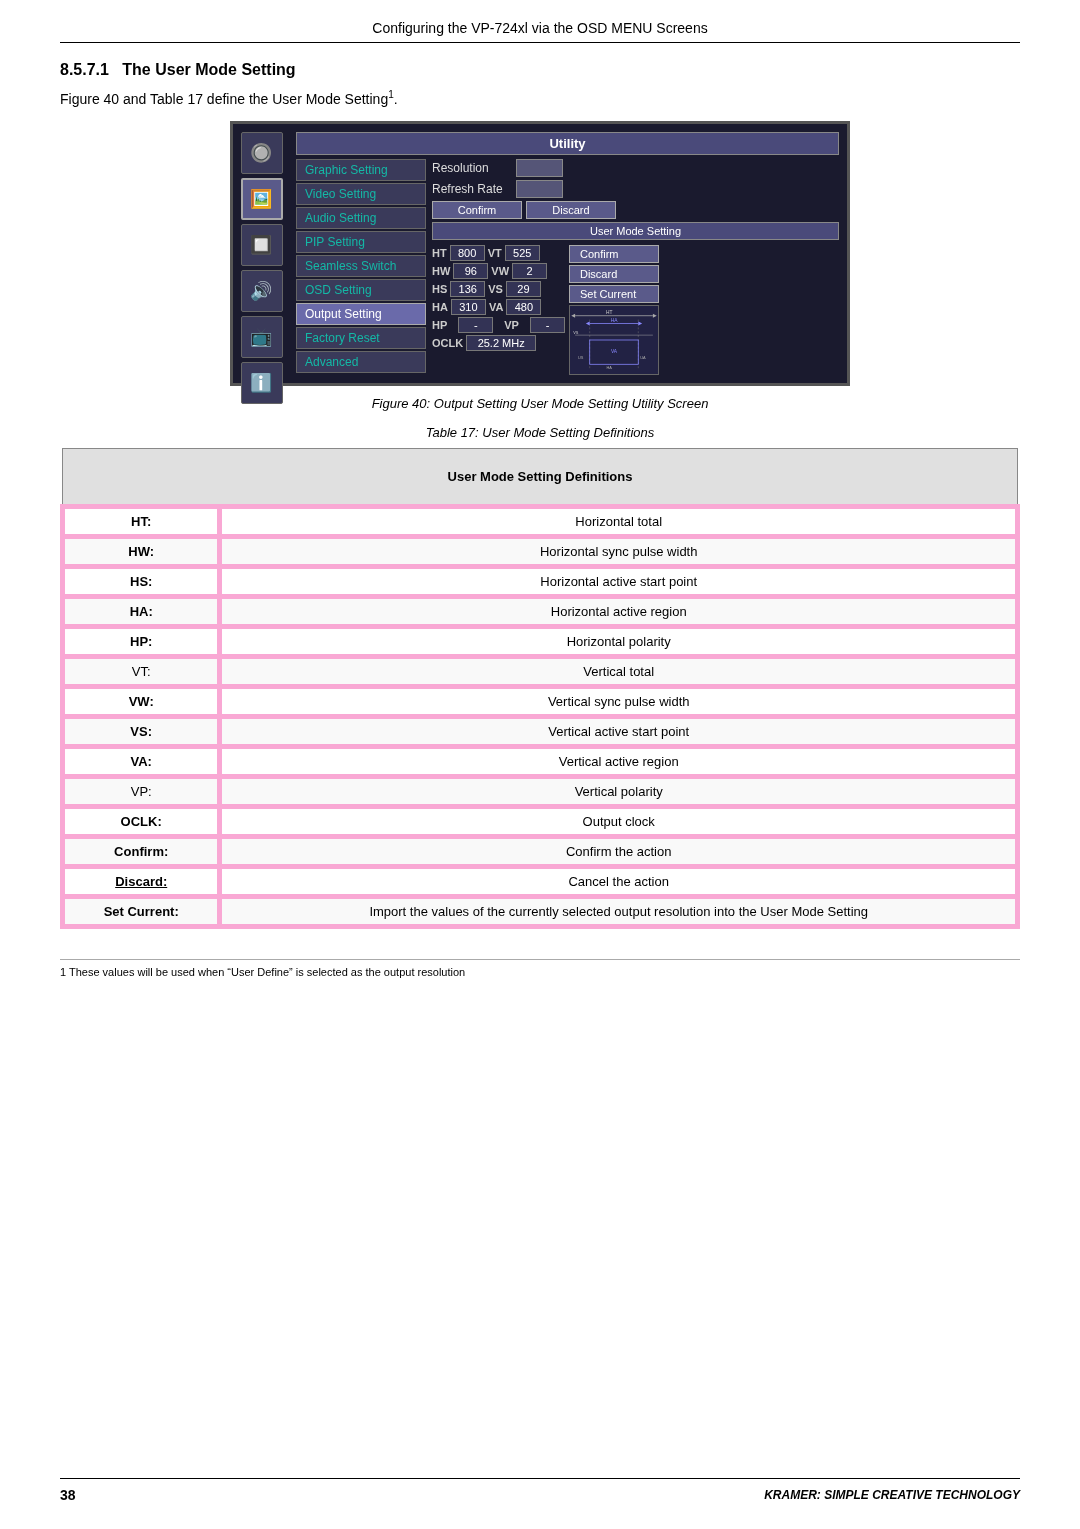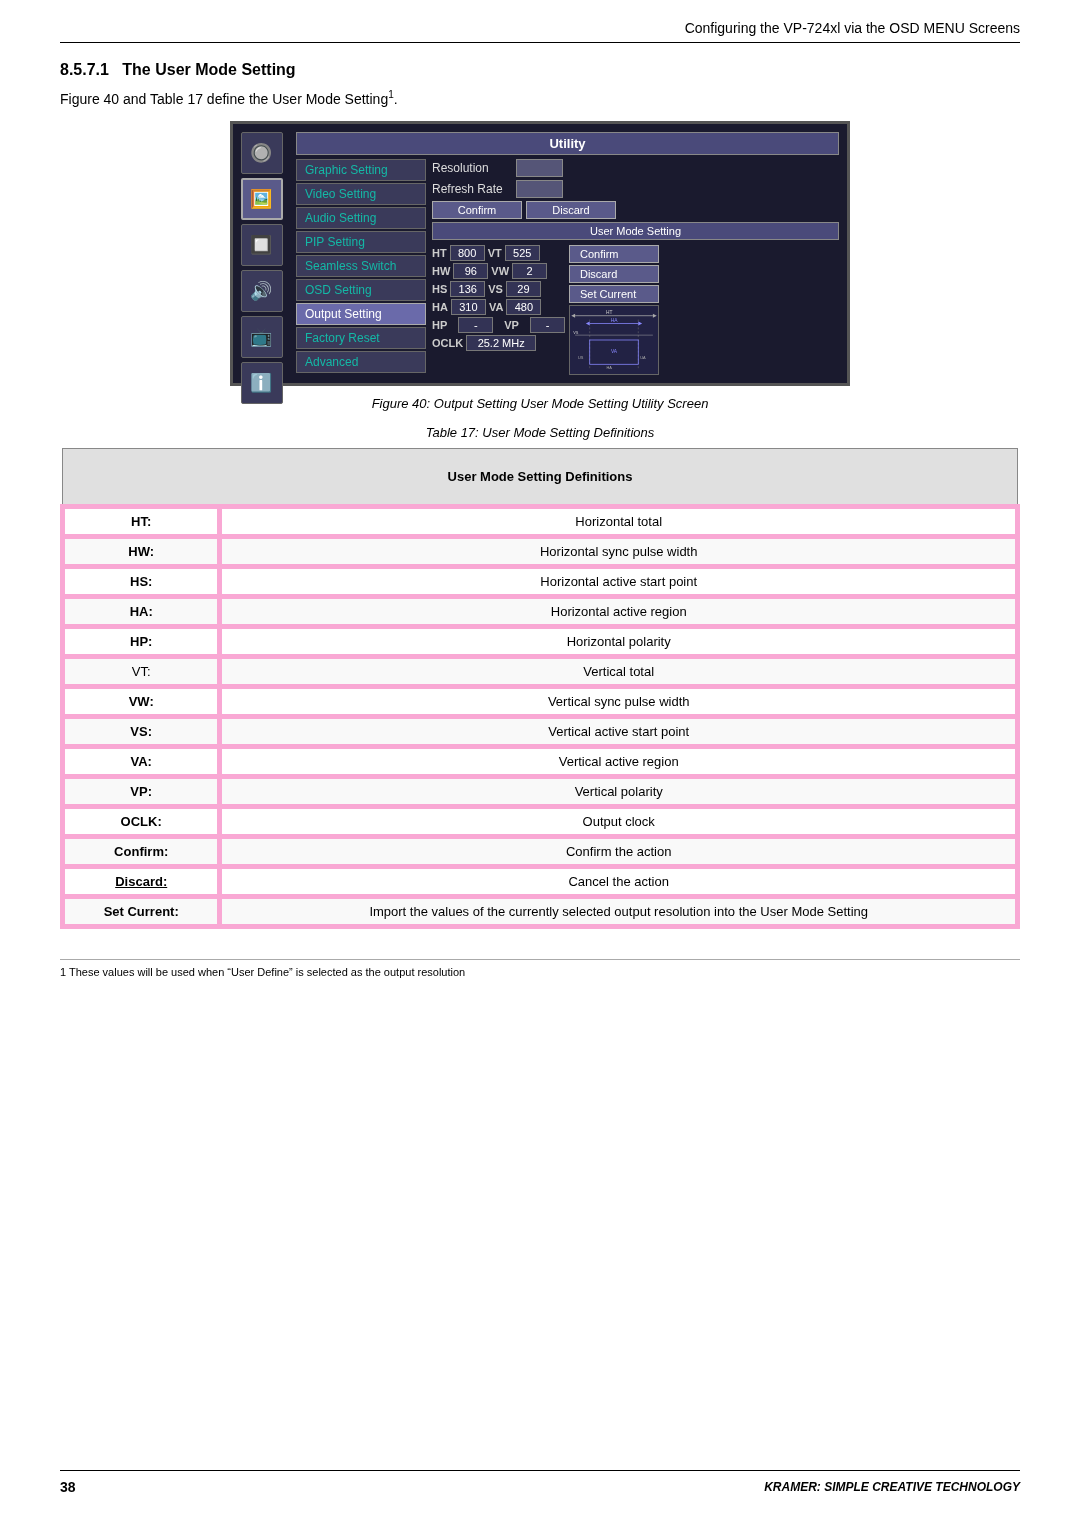"Configuring the VP-724xl via the" .page-header { text-align: right -> center }
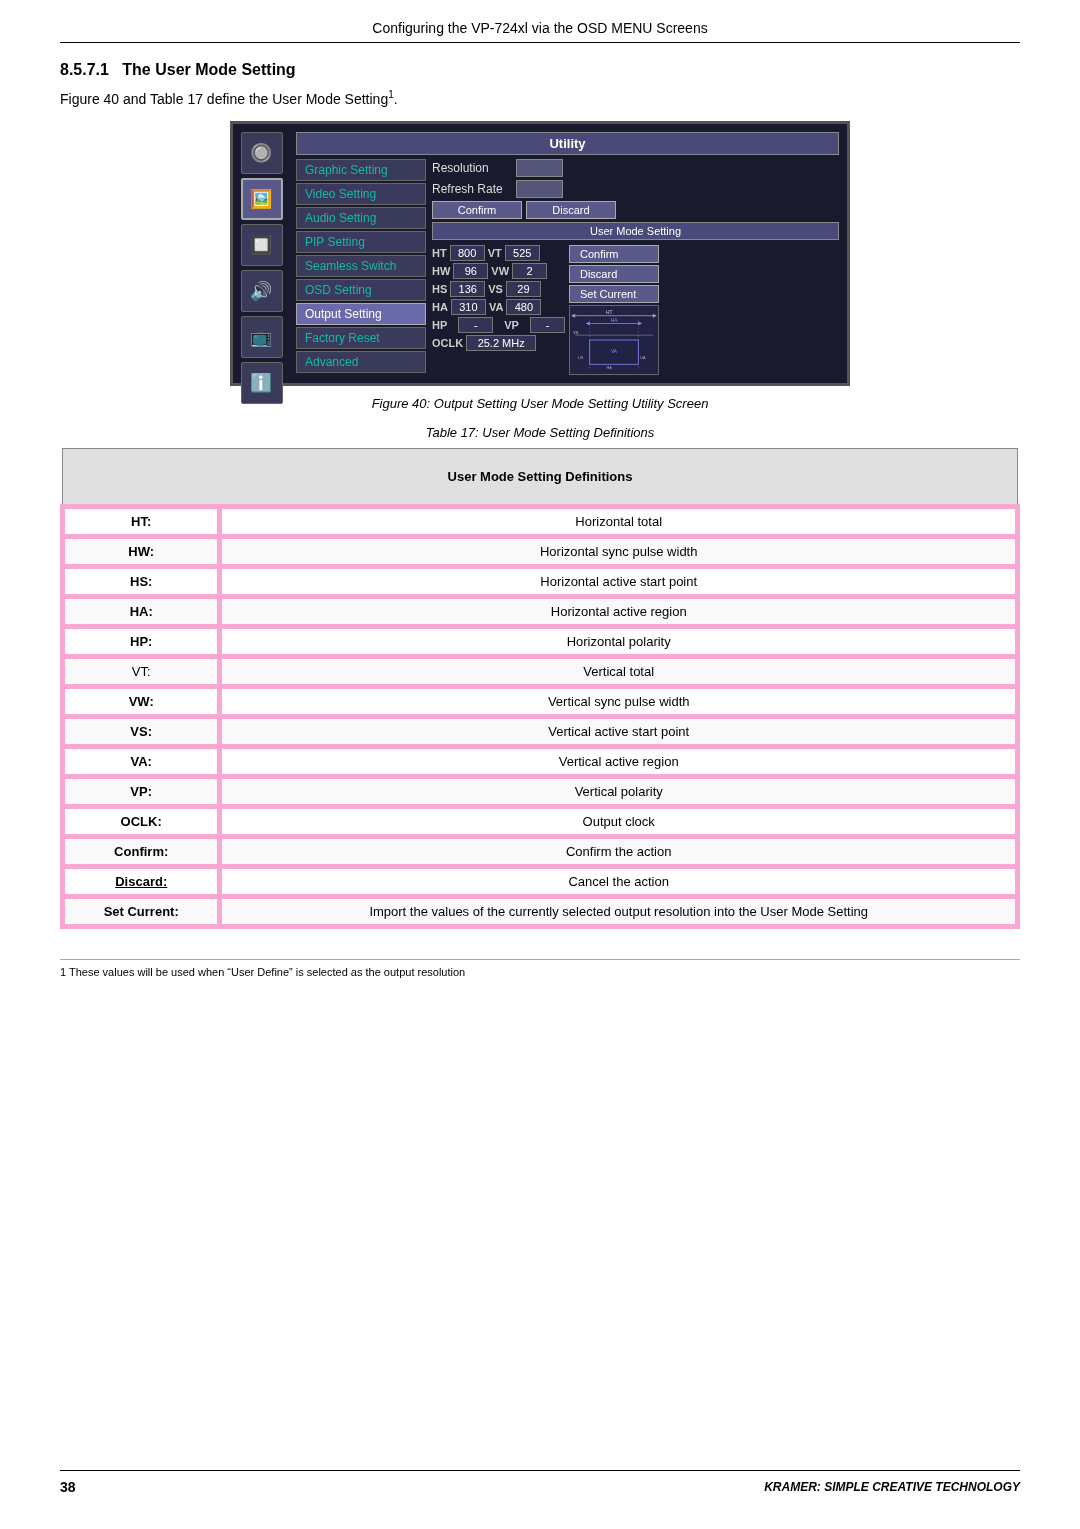"VP:" td { font-weight: bold -> normal }
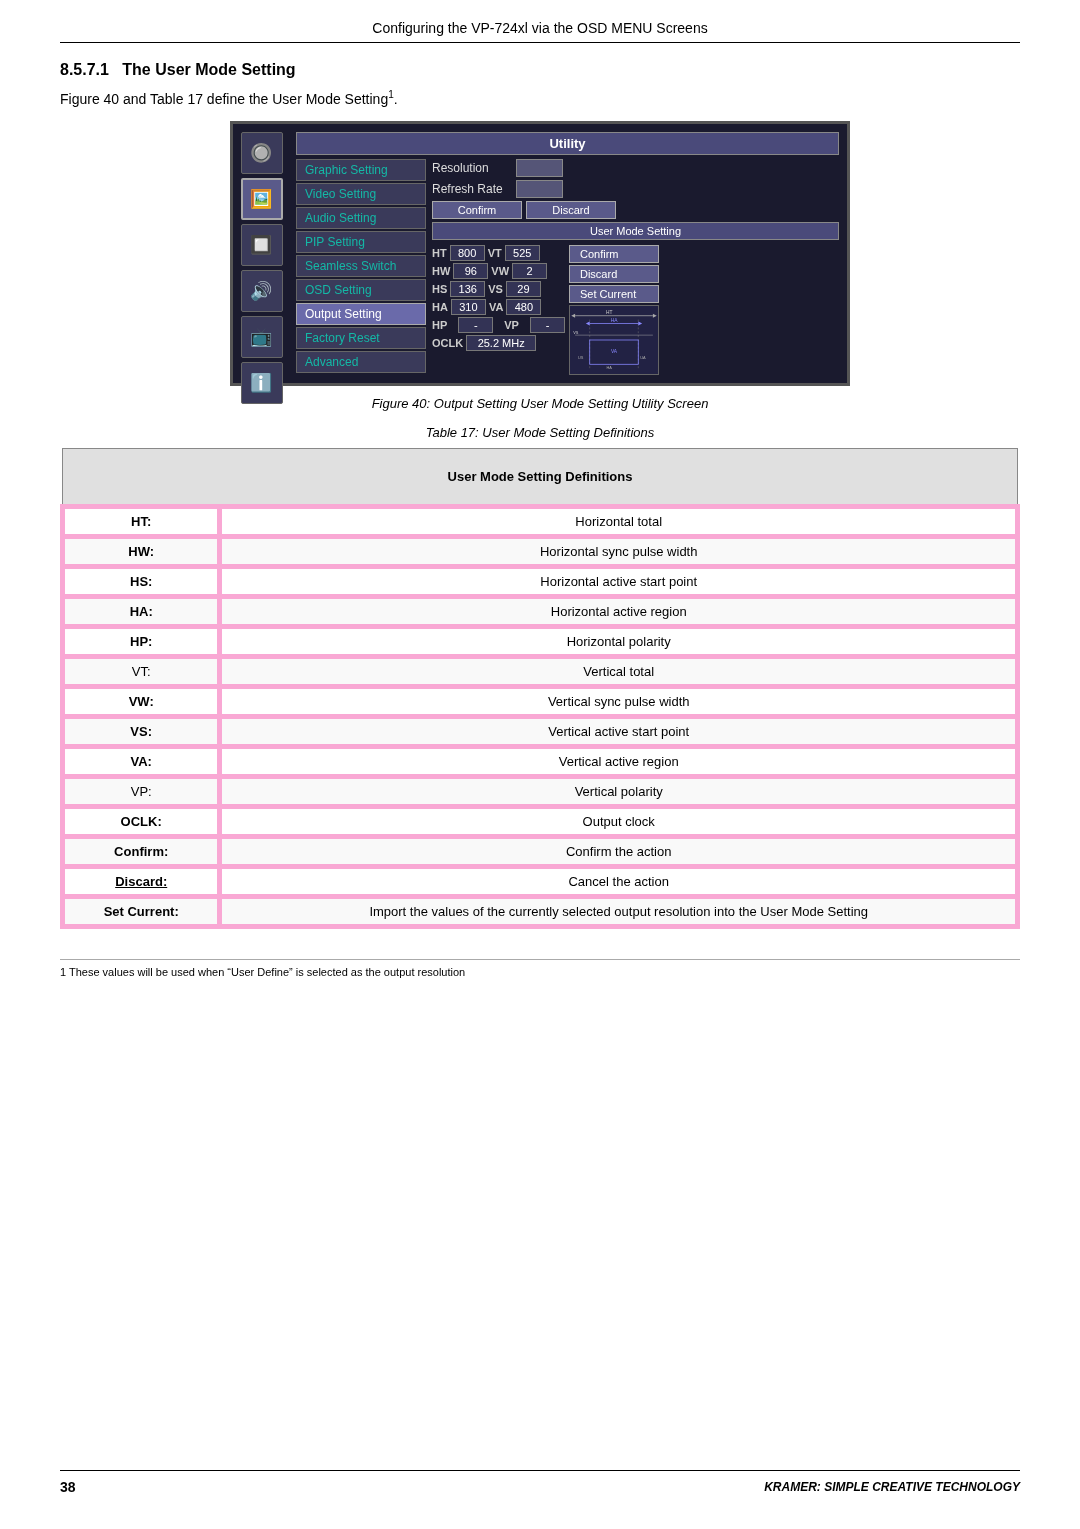"38" .page-footer { bottom: 34px -> 26px }
